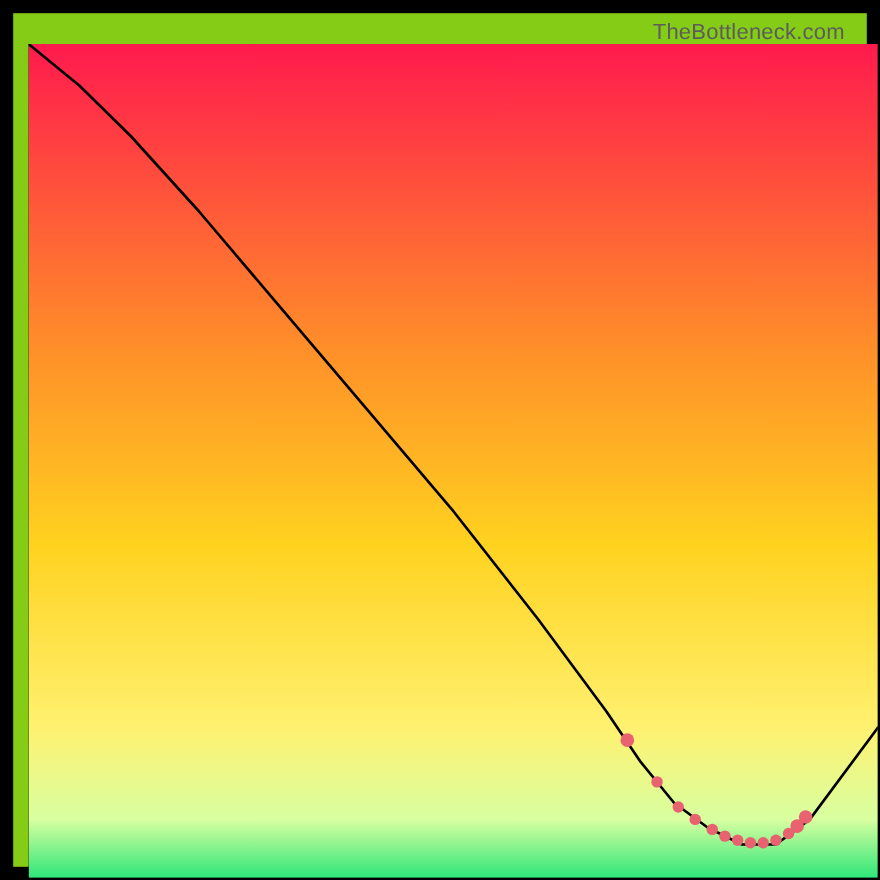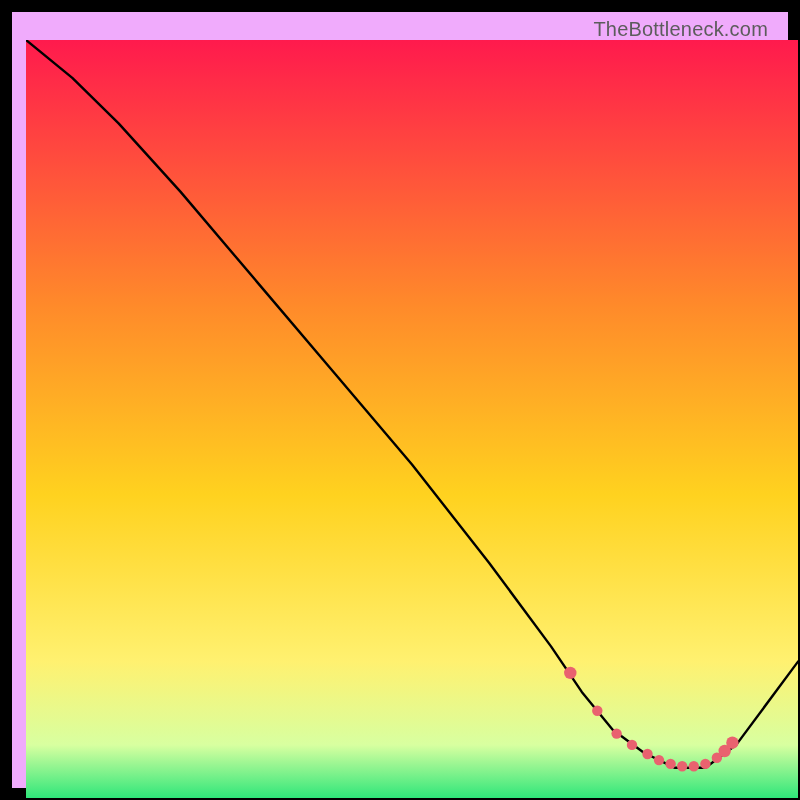"TheBottleneck.com" .frame { background: #f0abfc -> #84cc16 }
